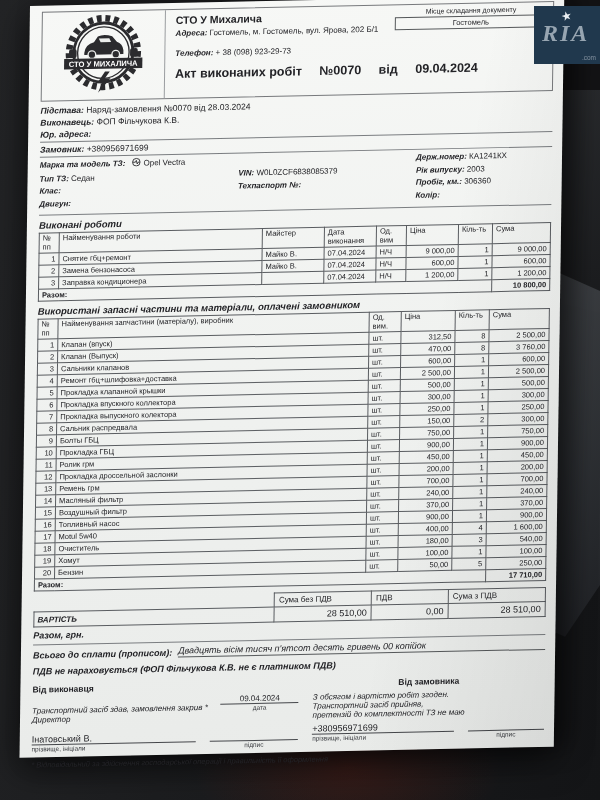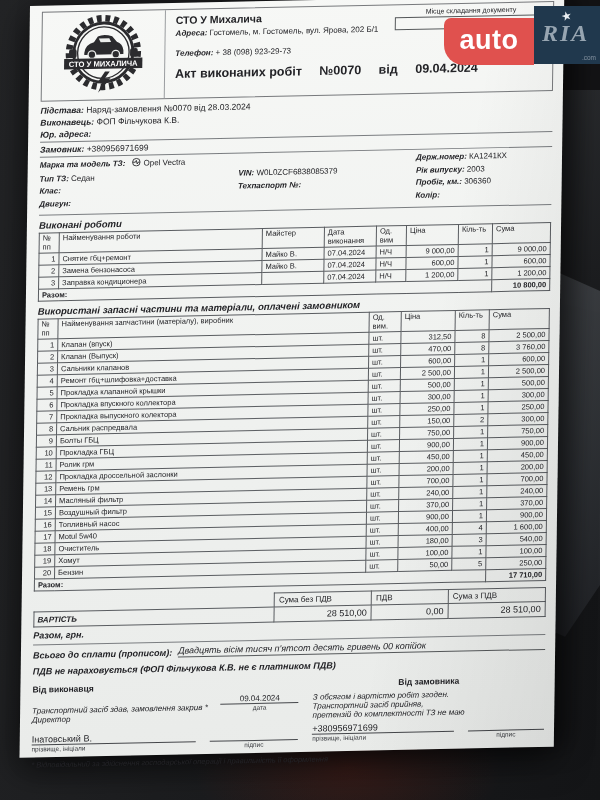"auto" div.wm-auto { html: <div>auto</div> -> none }
